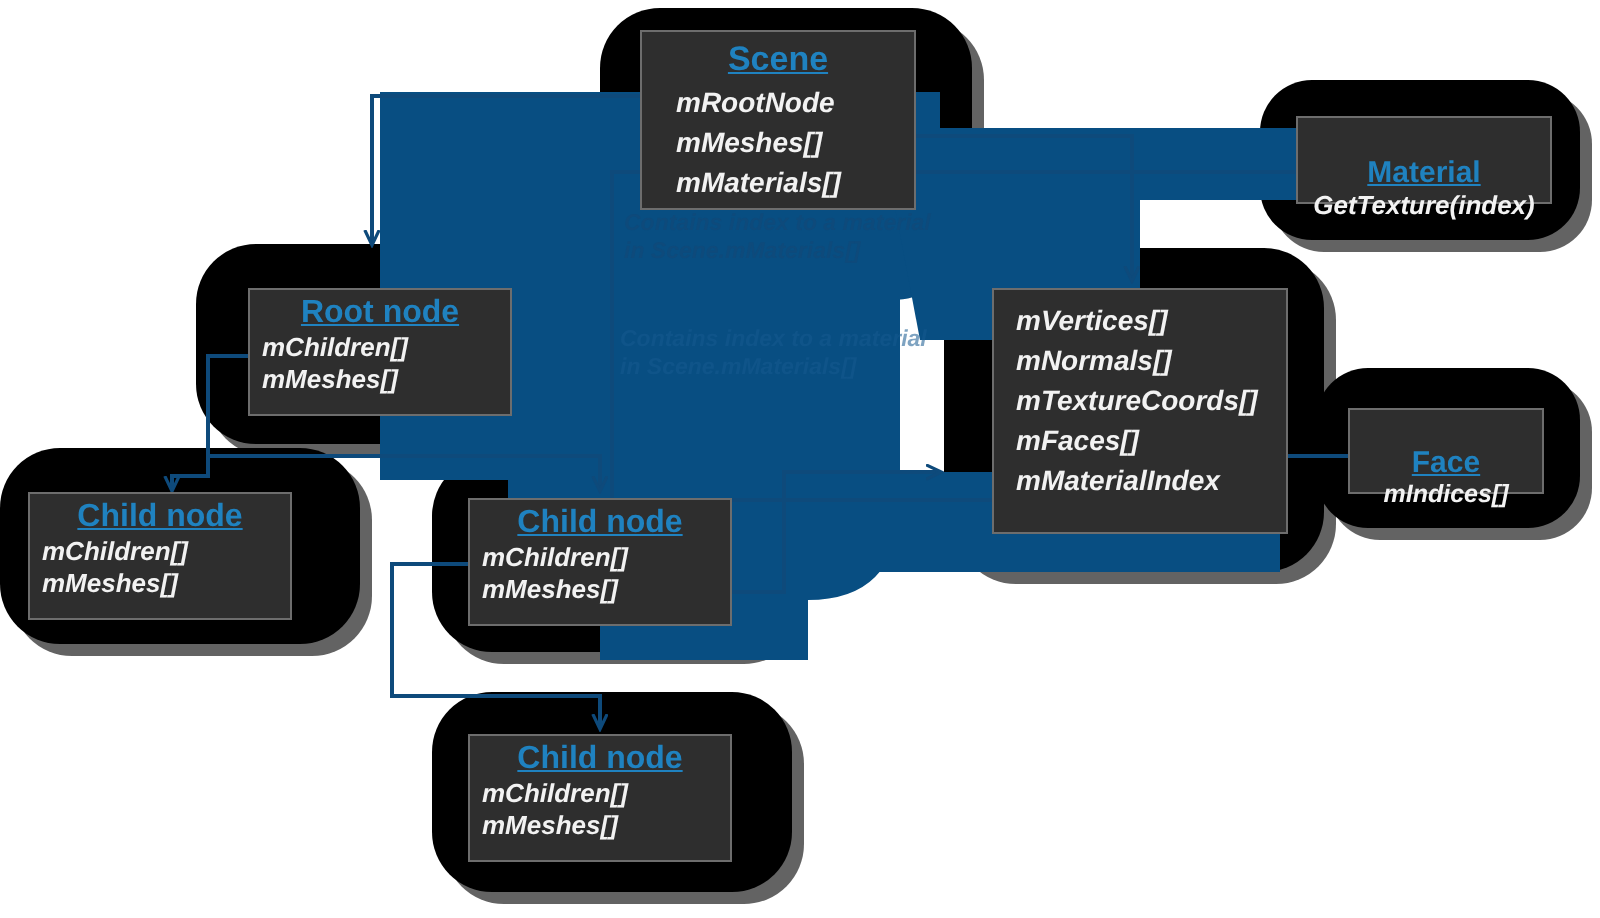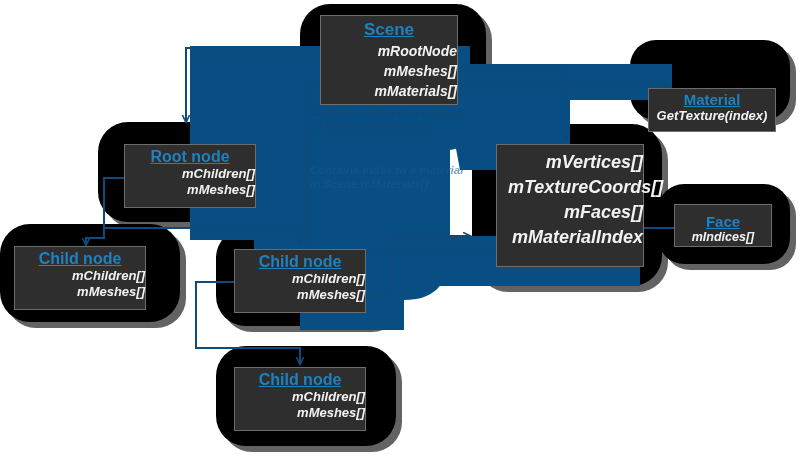"mRootNode" .ent ul { text-align: right -> left }
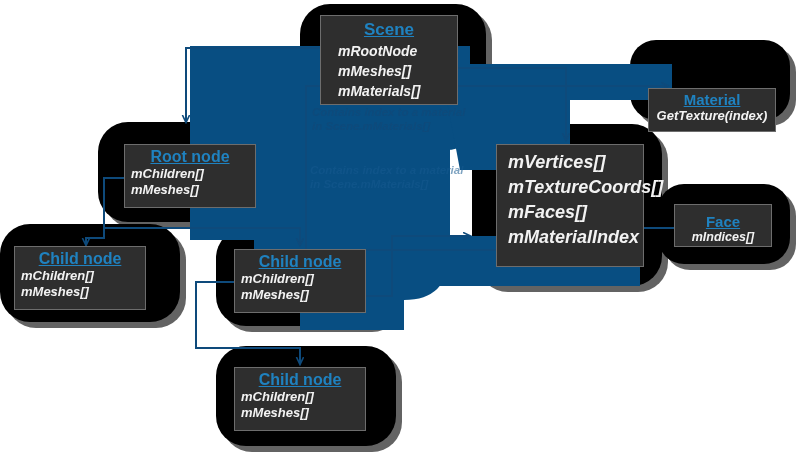"Material" #material { margin-top: 30px -> none; padding-top: 2px -> 19px }
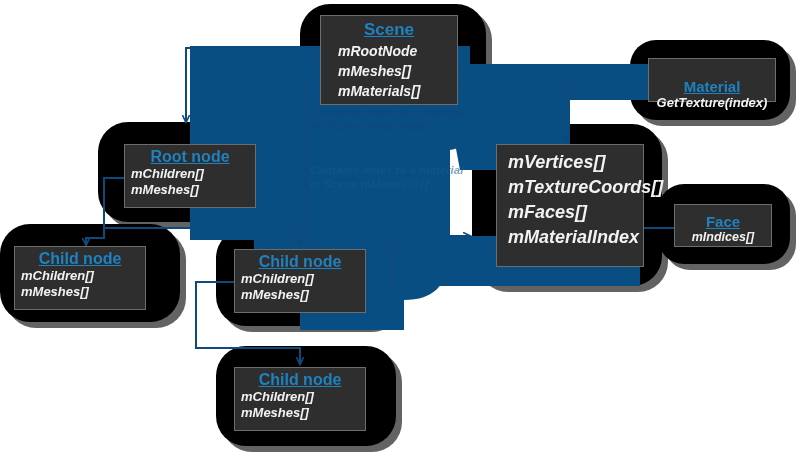"mVertices[]" #mesh li { font-size: 18px -> 14px }
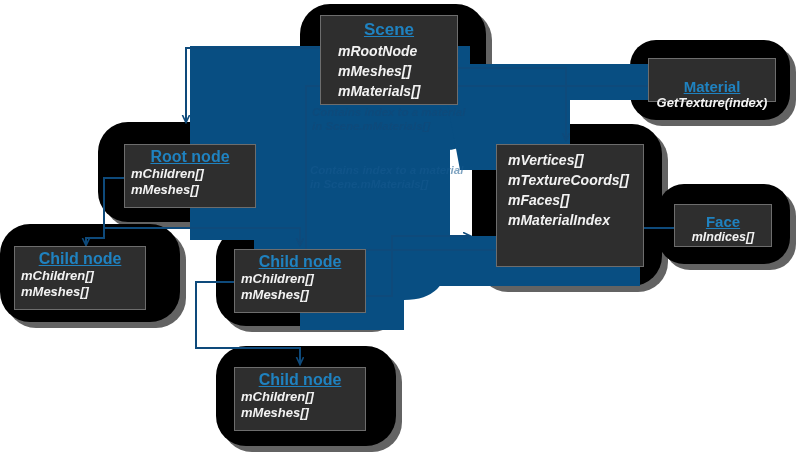"mNormals[]" li { html: none -> <li>mNormals[]</li> }
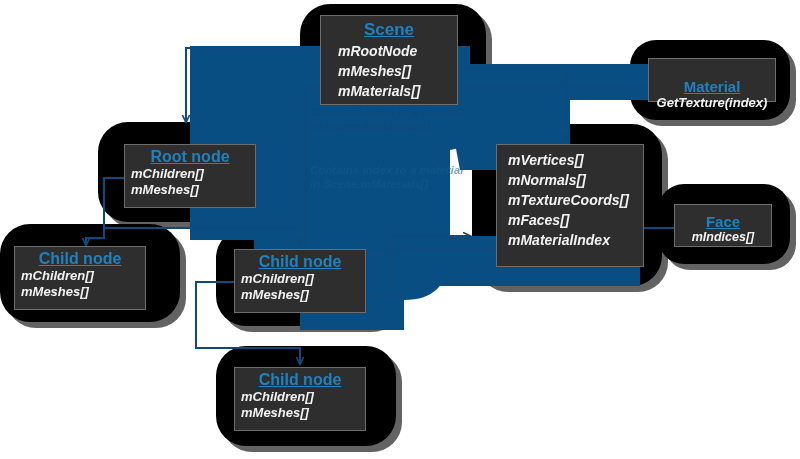"Face" #face { padding-top: 8px -> 18px }
